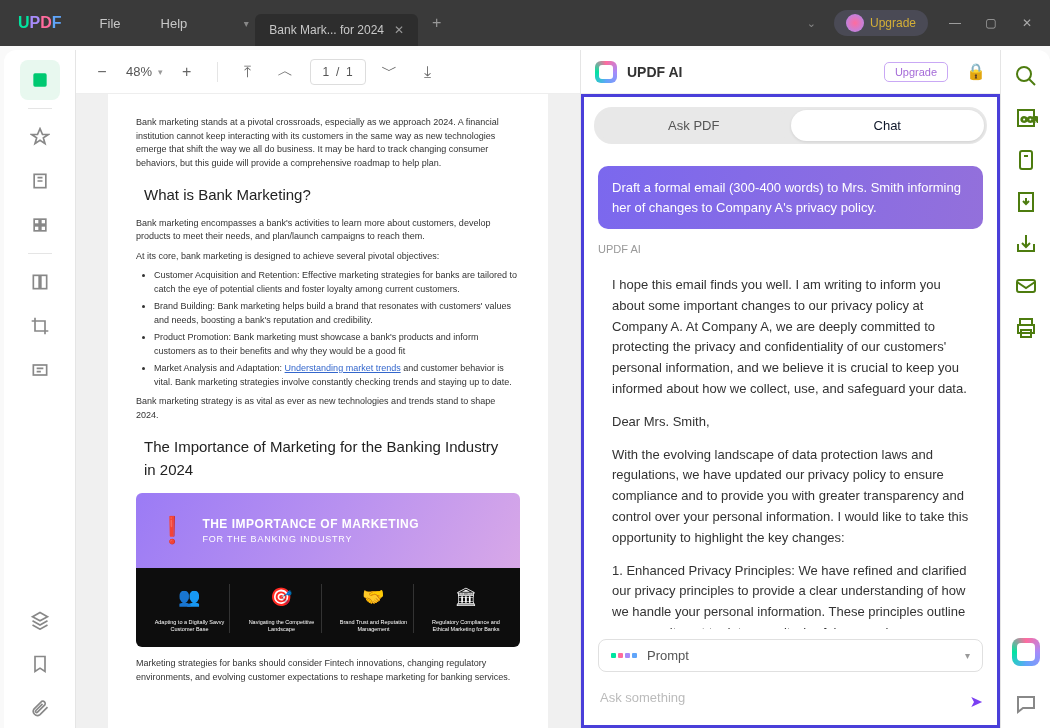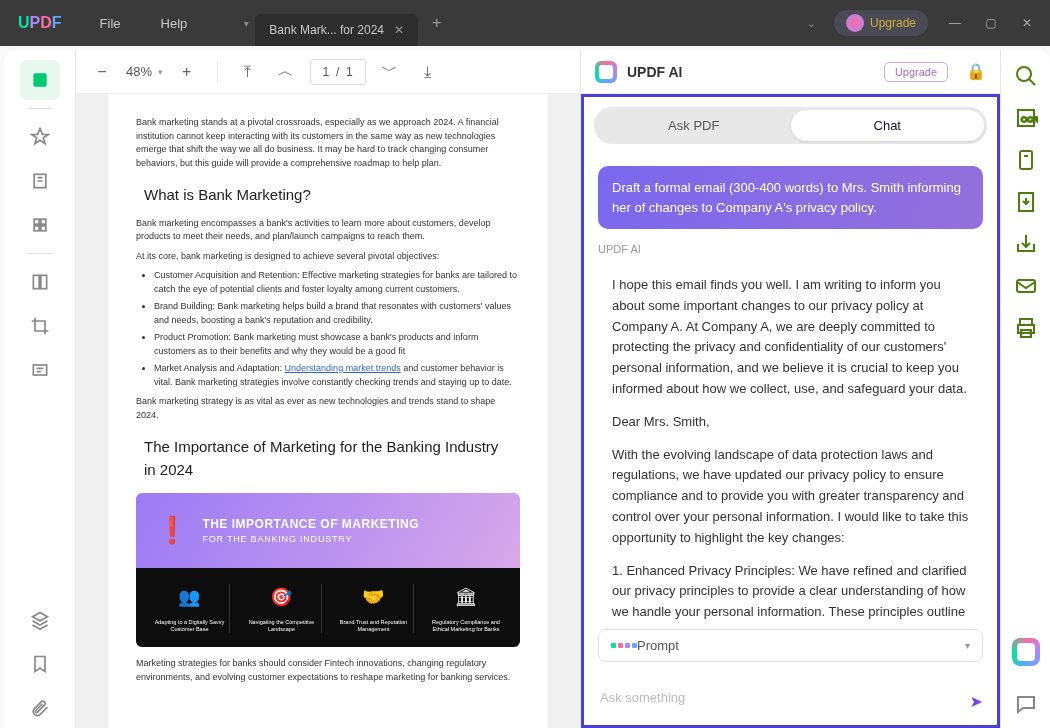"Prompt" .prompt-bar { gap: 0 -> 10px; margin-bottom: 22px -> 12px }
